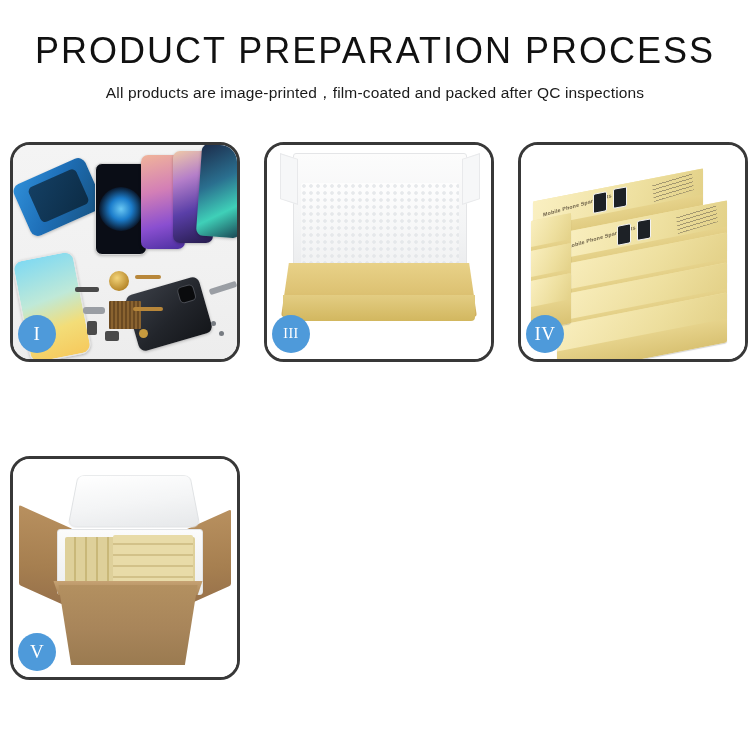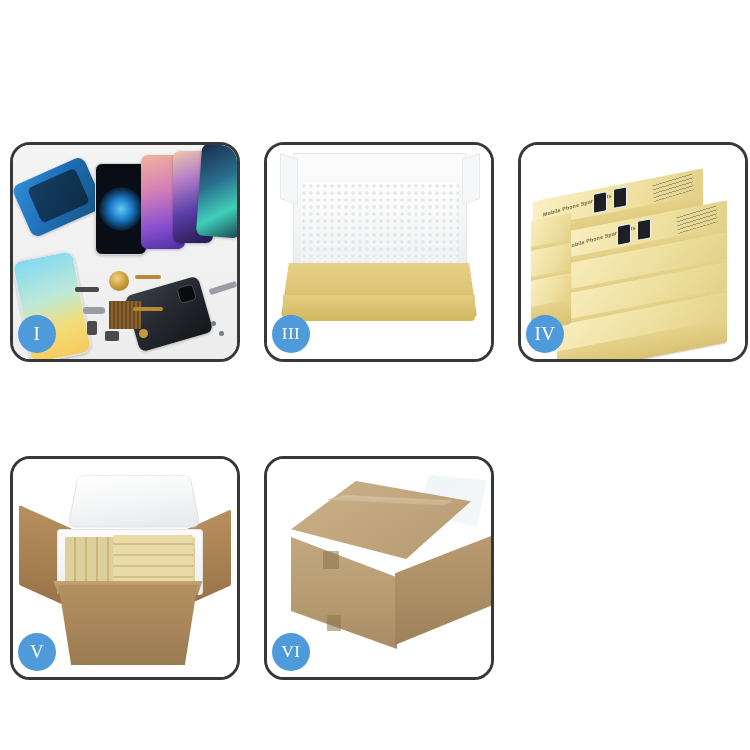"PRODUCT PREPARATION PROCESS" div.header { html: none -> <div> <div>PRODUCT PREPARATION PROCESS</div> <div>All products are image-printed，film-coated and packed after QC inspections</div> </div> }
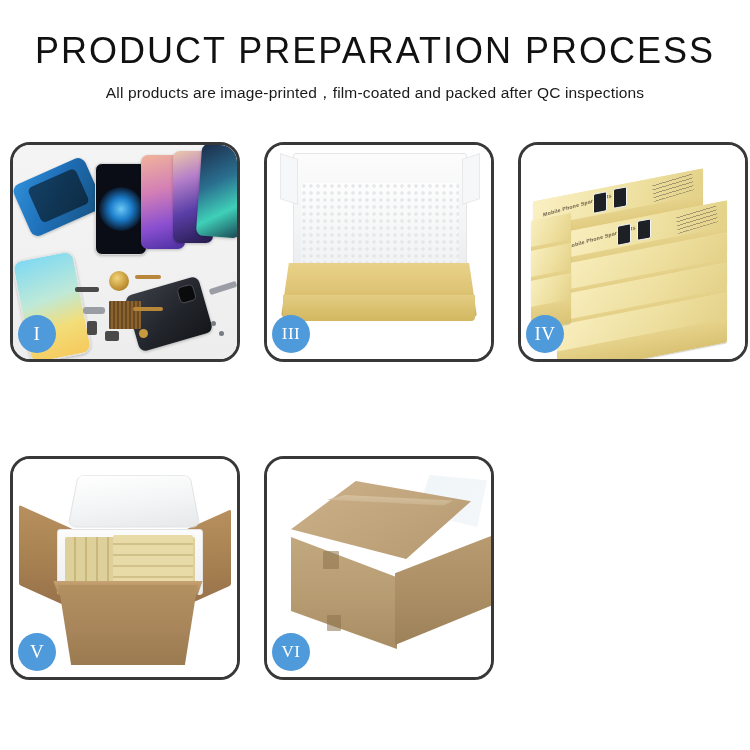"III" .badge.wide { font-size: 17px -> 14px }
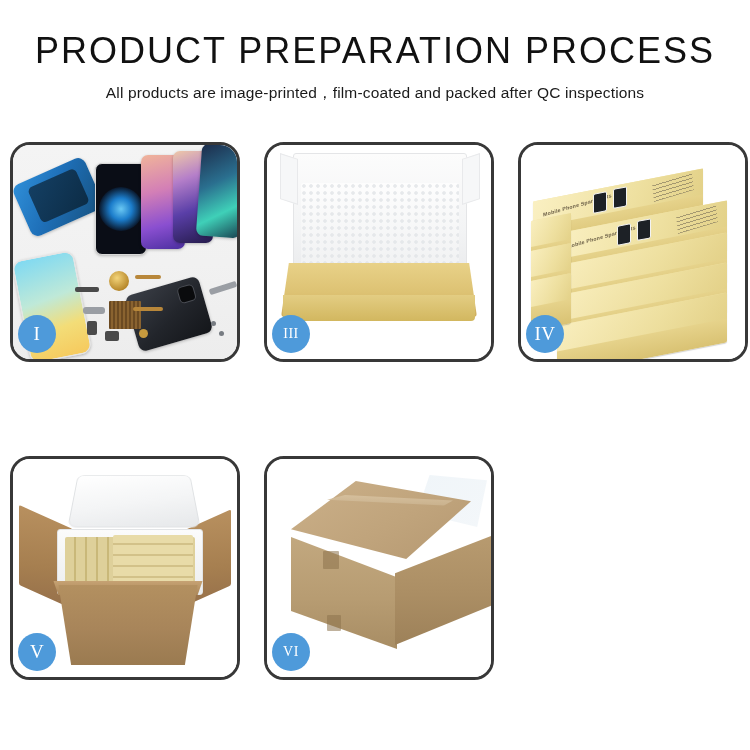"VI" div.panel { html: <div> <div> <div></div> <div></div> <div></div> <div></div> <div></div> <div></div> <div></div> </div> <div>VI</div> </div> -> none }
